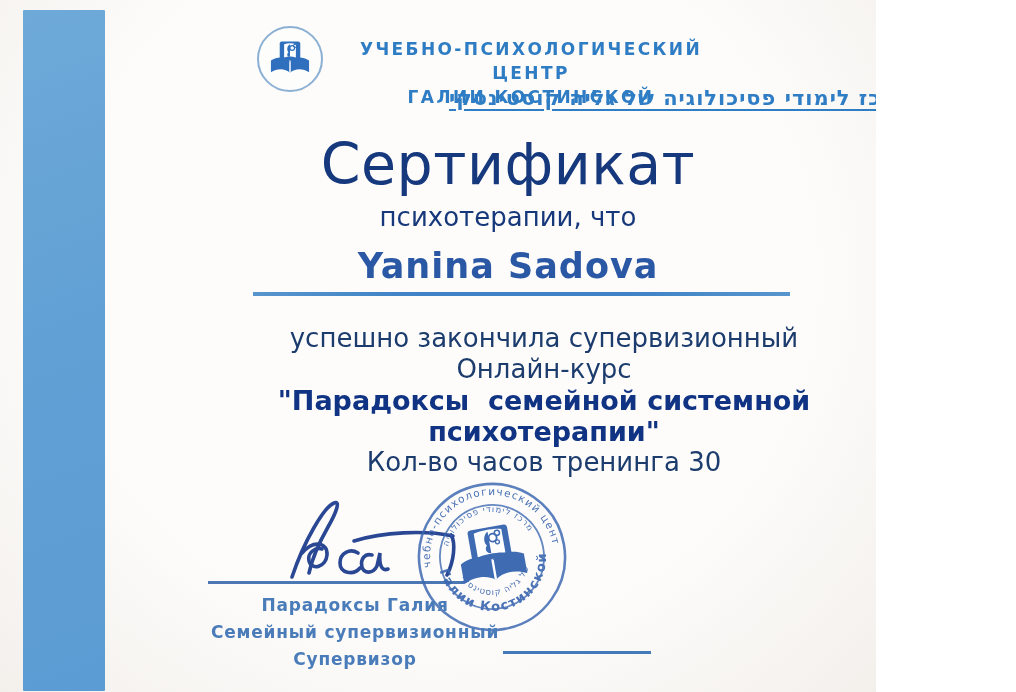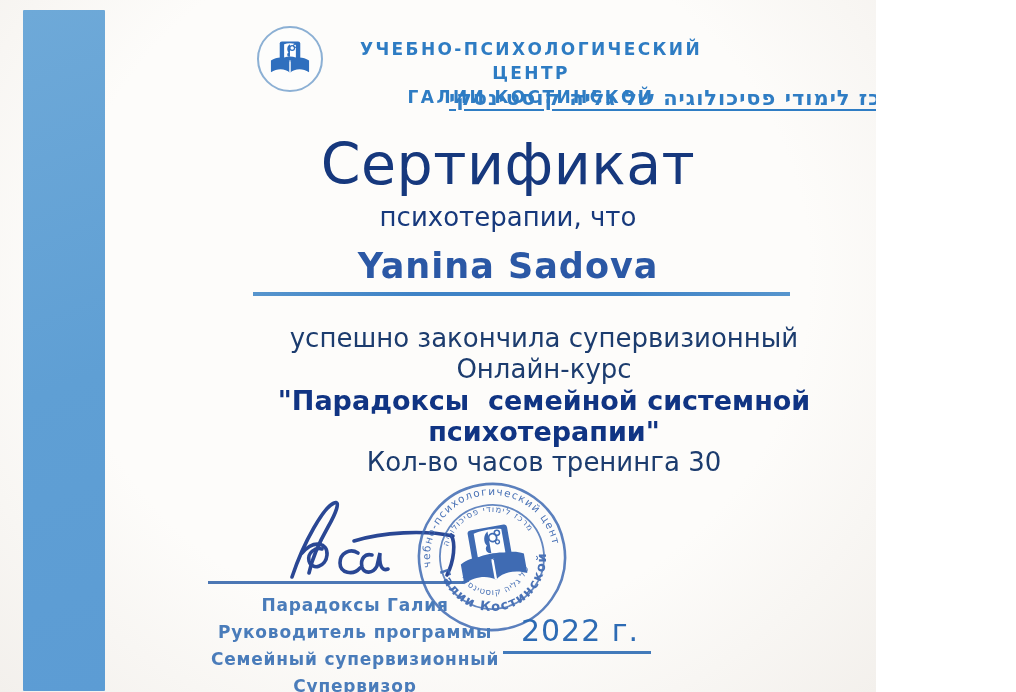"Руководитель программы" div { html: <div>Руководитель программы</div> -> none }
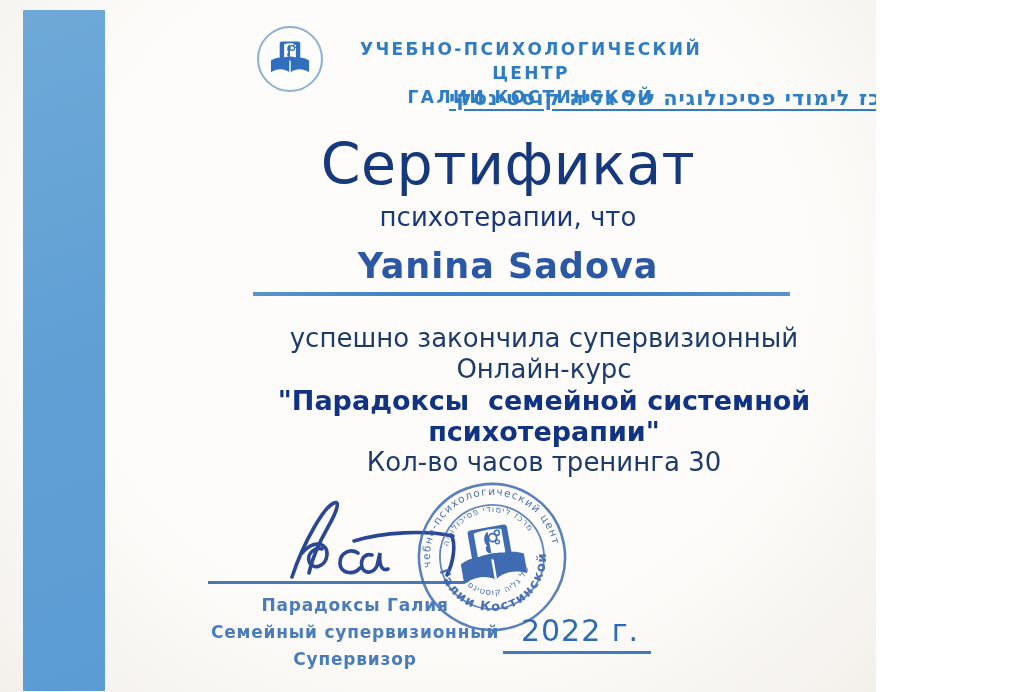"2022 г." div.year { html: <div>2022 г.</div> -> none }
